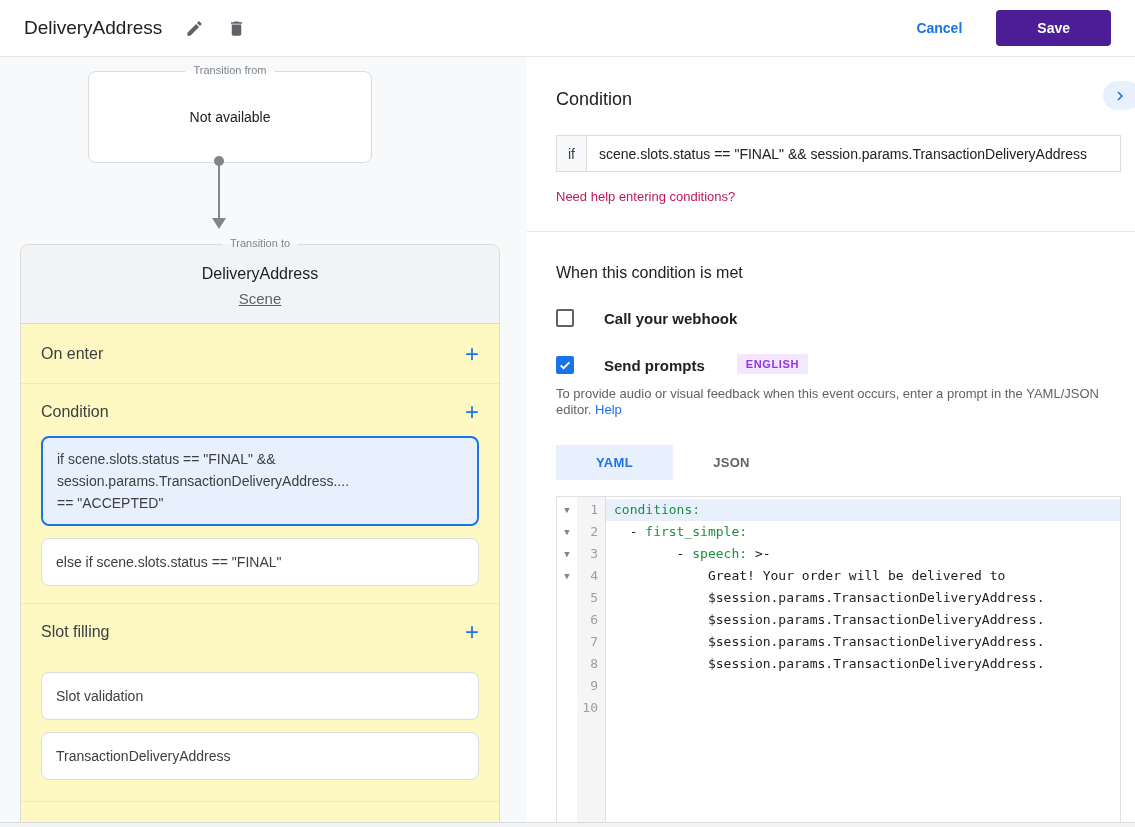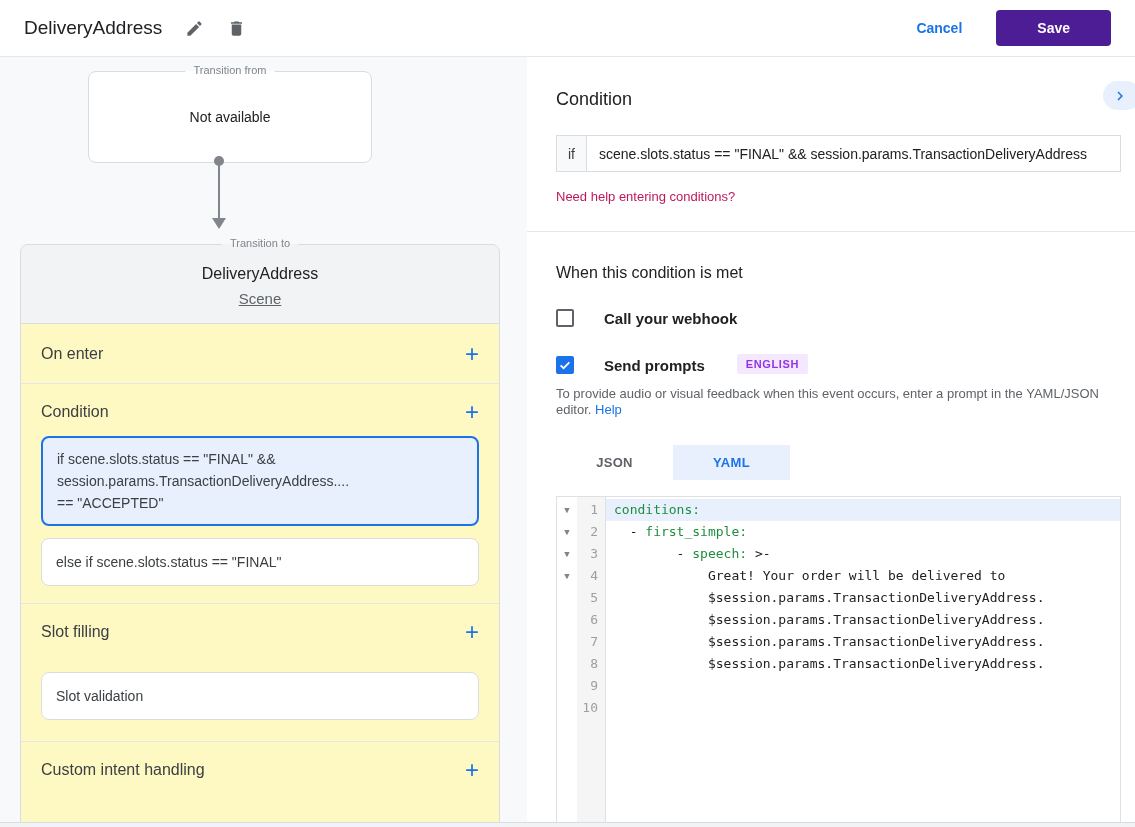"JSON" div.tab { order: before "YAML" -> after "YAML" }
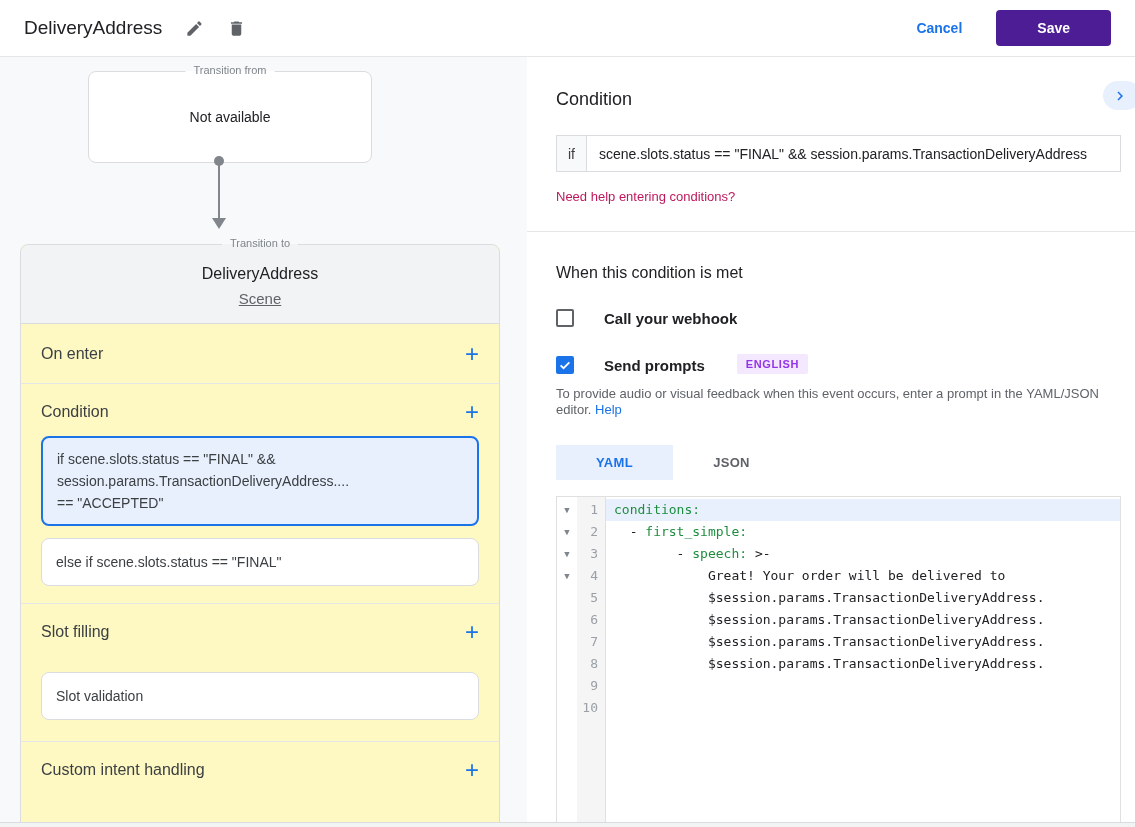"TransactionDeliveryAddress" div.plain-card { html: none -> <div>TransactionDeliveryAddress</div> }
